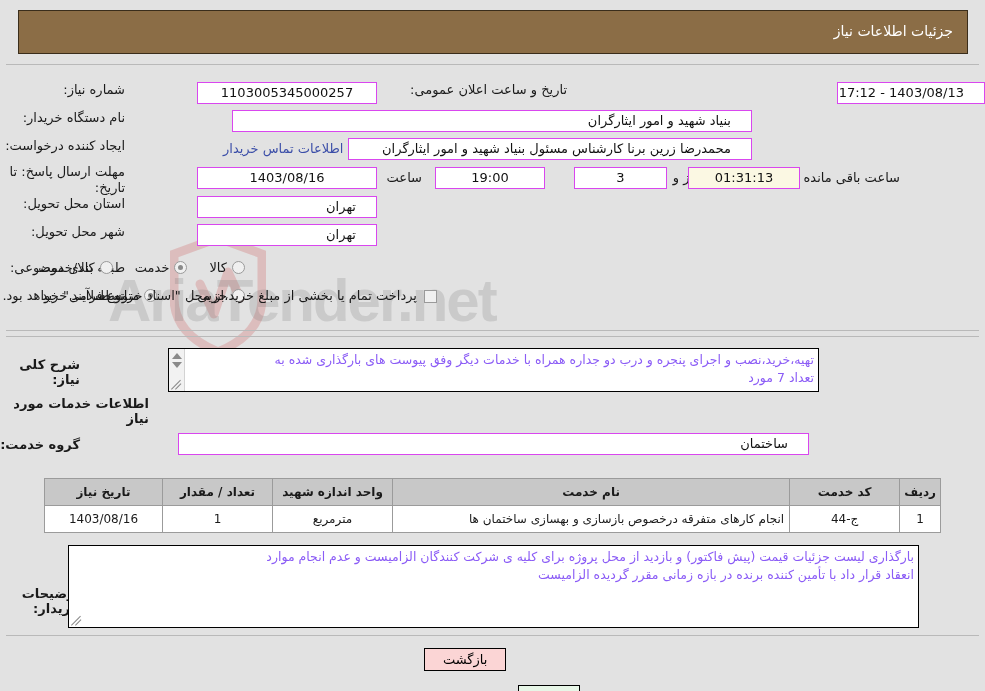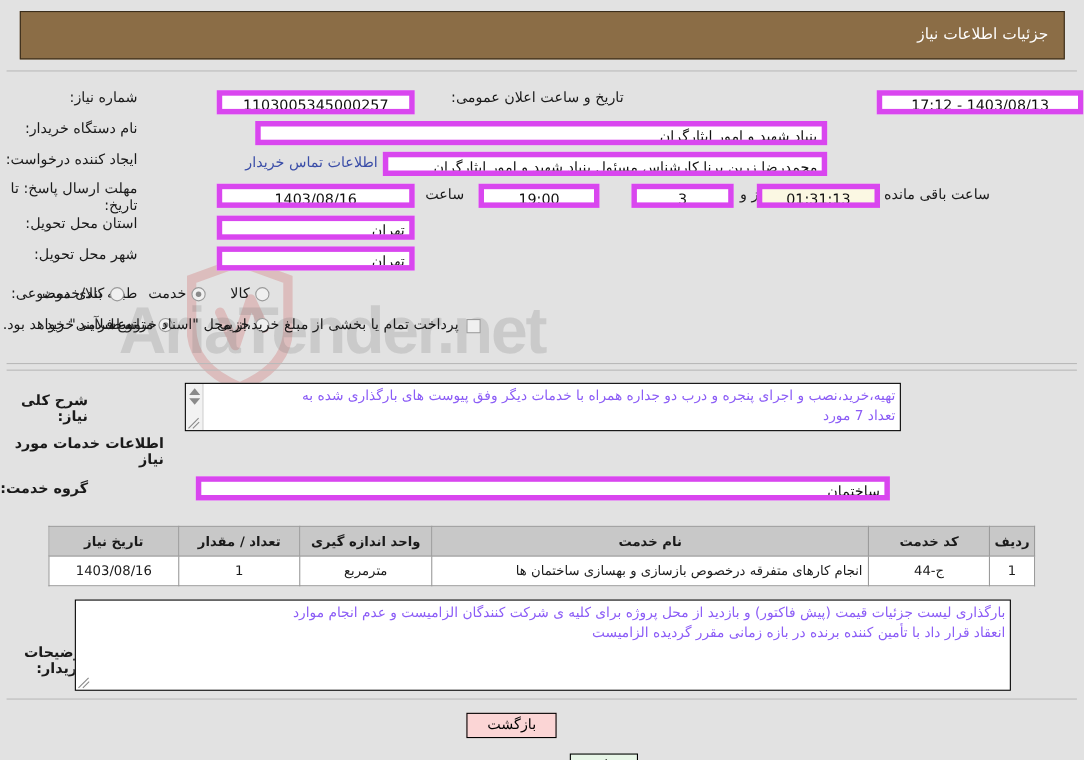"1103005345000257" .fld { border: 5px solid #d946ef -> 1px solid #d946ef; padding: 0 4px -> 0 20px }
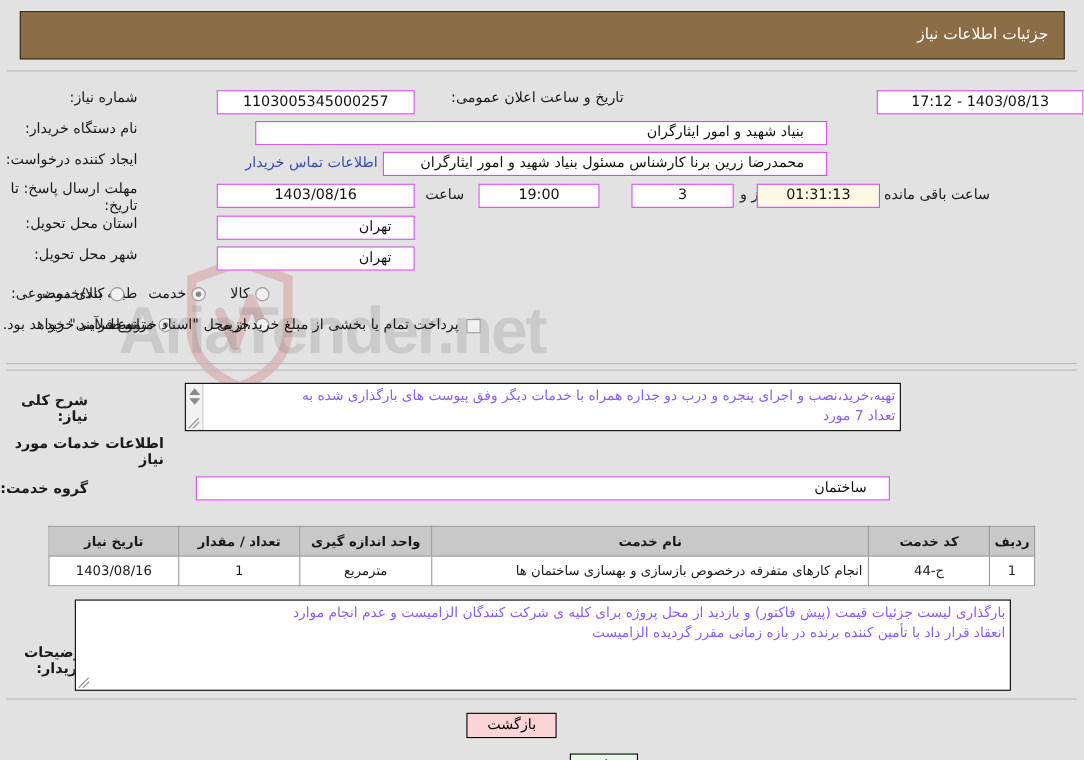"1403/08/13 - 17:12" div.fld { width: 188px -> 148px }
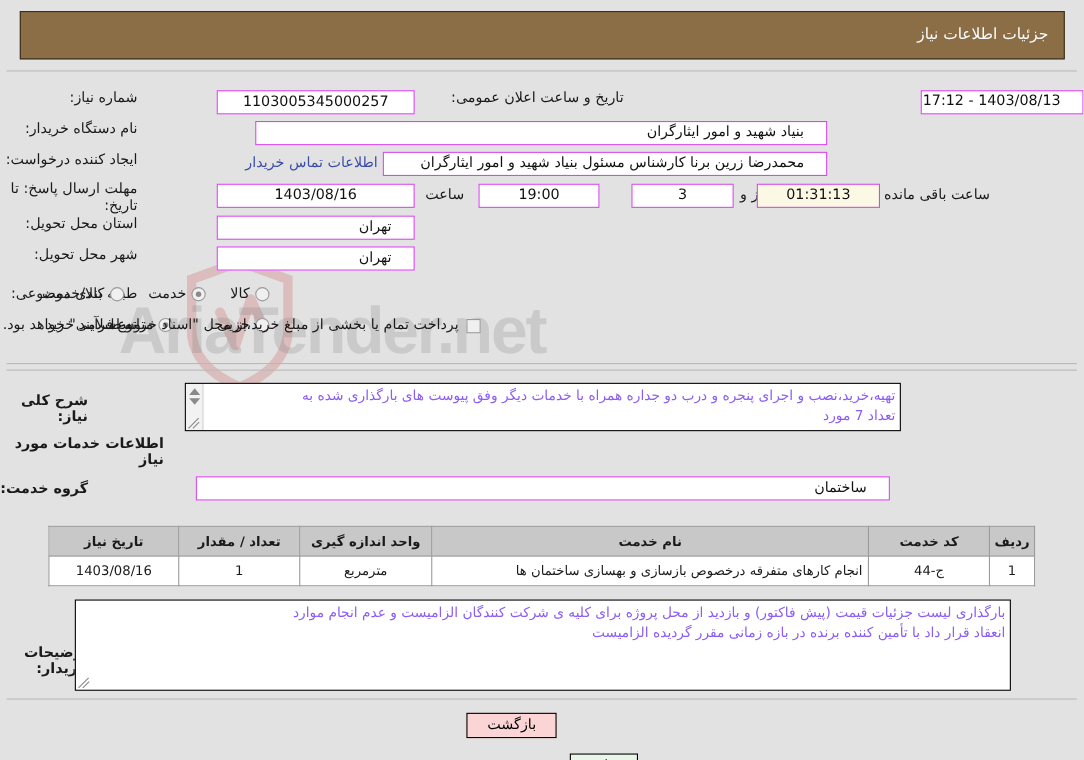"واحد اندازه گیری" th { text: گیری -> شهید }
